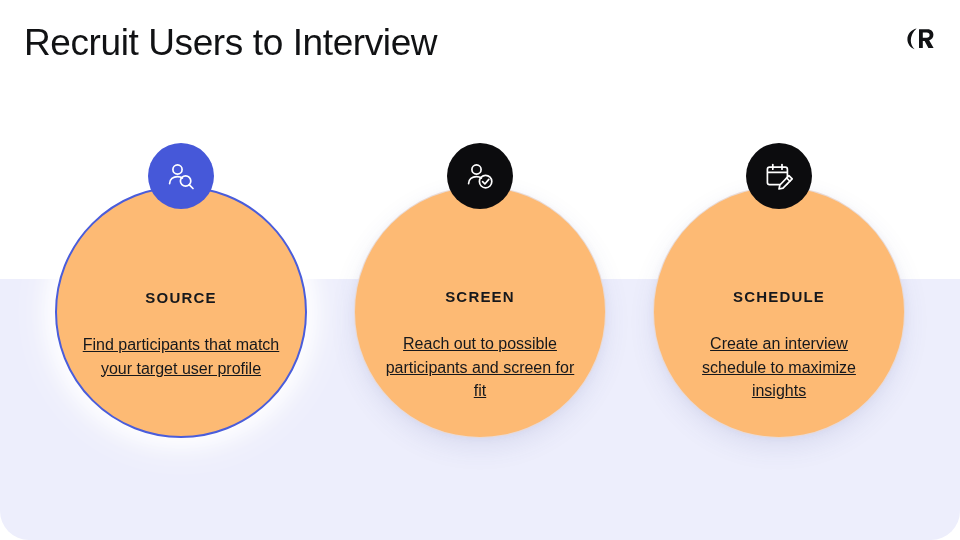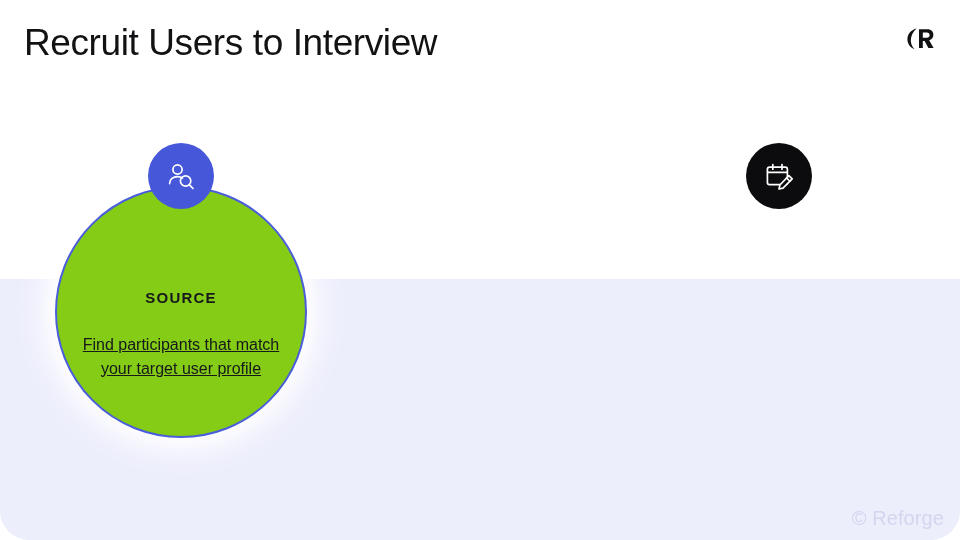"SOURCE" .circle { background: #84cc16 -> #fdba74 }
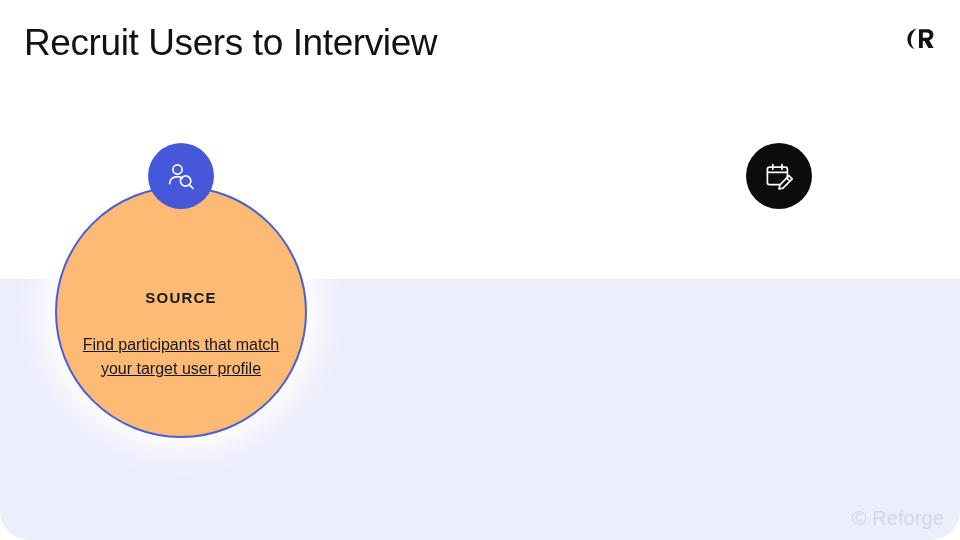"SCREEN" div.step { html: none -> <div> <div> <div>SCREEN</div> <div>Reach out to possible participants and screen for fit</div> </div> <div> <svg> <circle></circle> <path></path> <circle></circle> <path></path> </svg> </div> </div> }
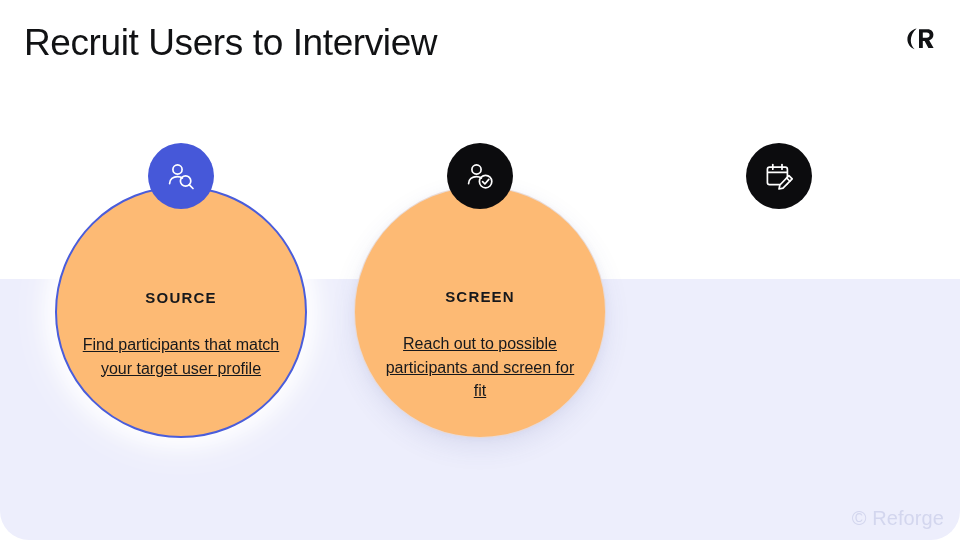"SCHEDULE" div.circle { html: none -> <div> <div>SCHEDULE</div> <div>Create an interview schedule to maximize insights</div> </div> }
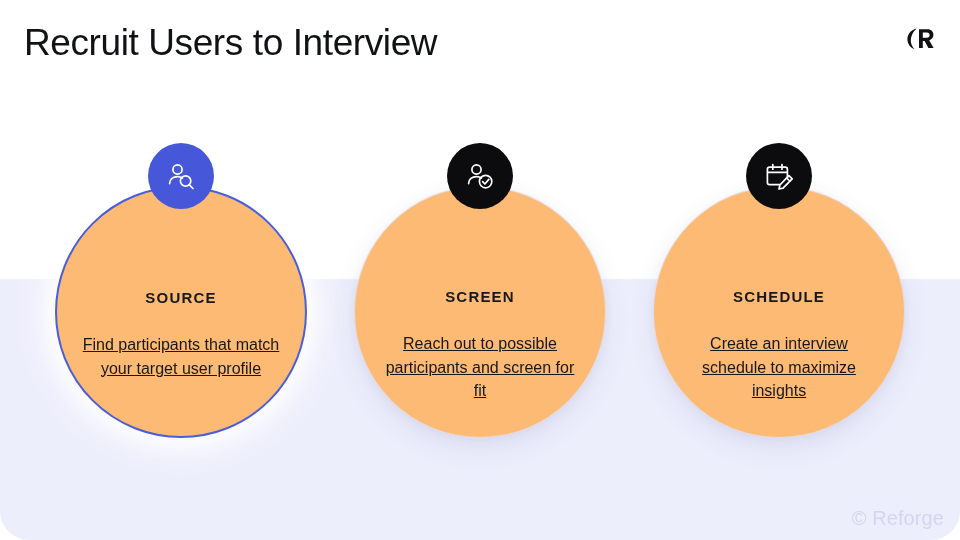"© Reforge" div.watermark { html: <div>© Reforge</div> -> none }
